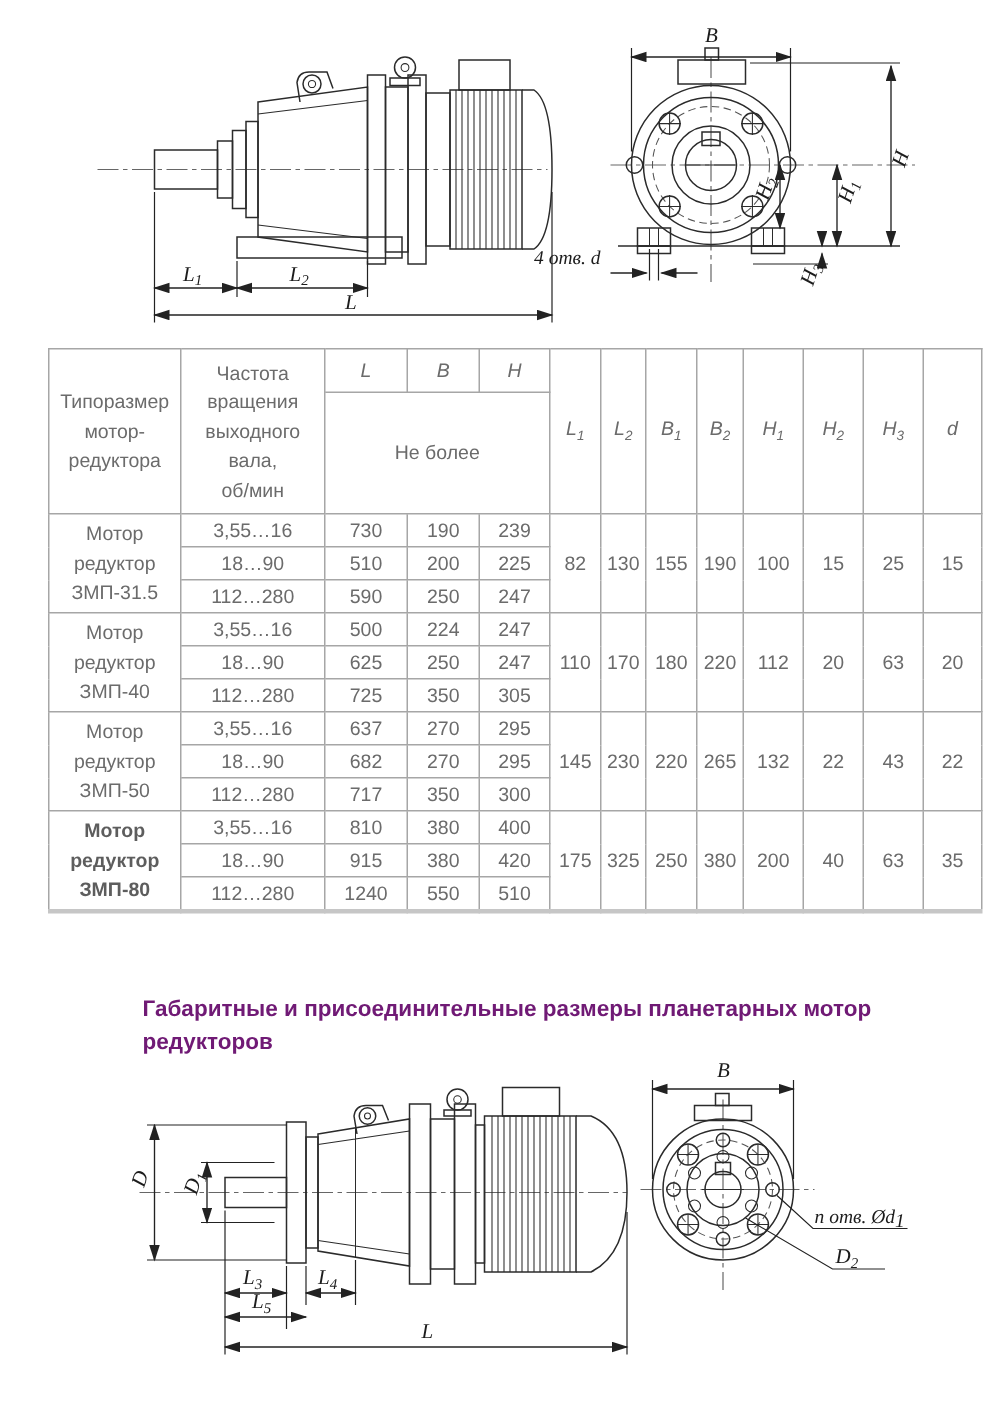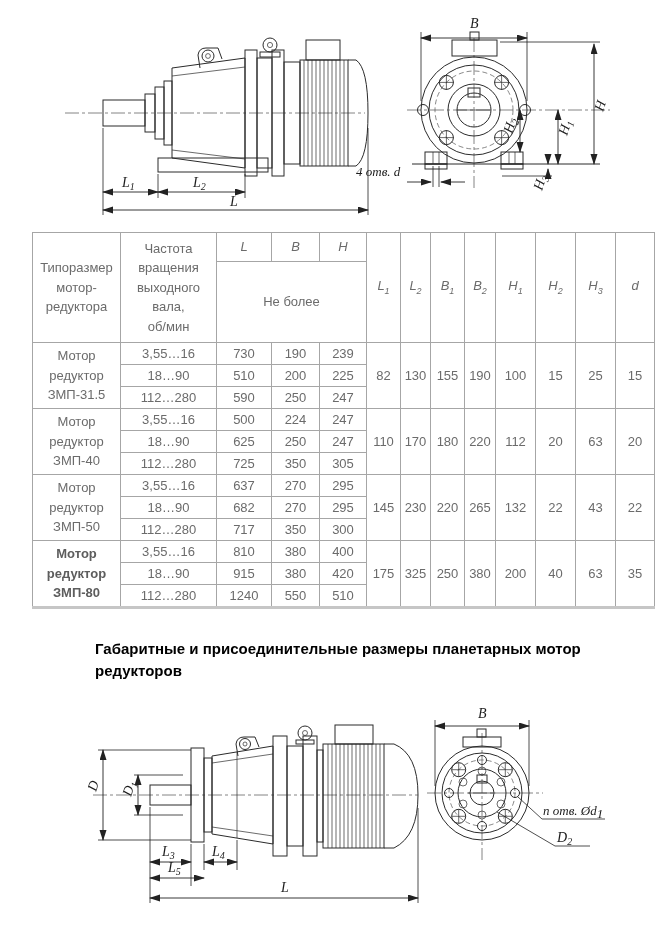"Габаритные и присоединительные размеры" #caption { color: #000000 -> #701a75; top: 638px -> 662px }
